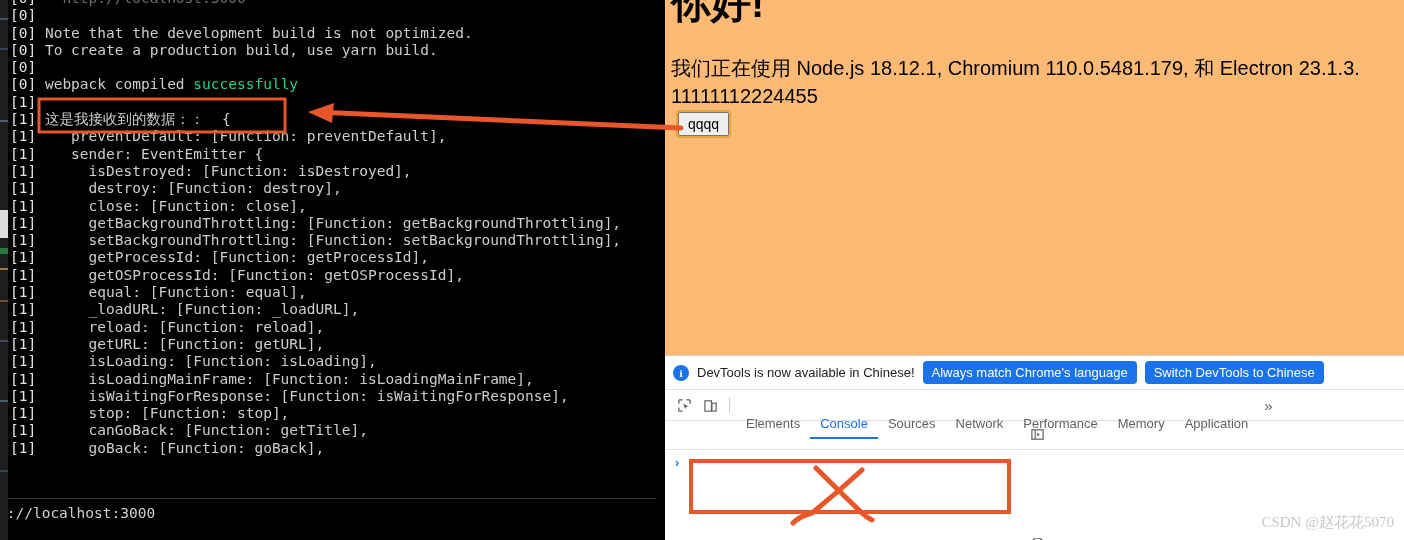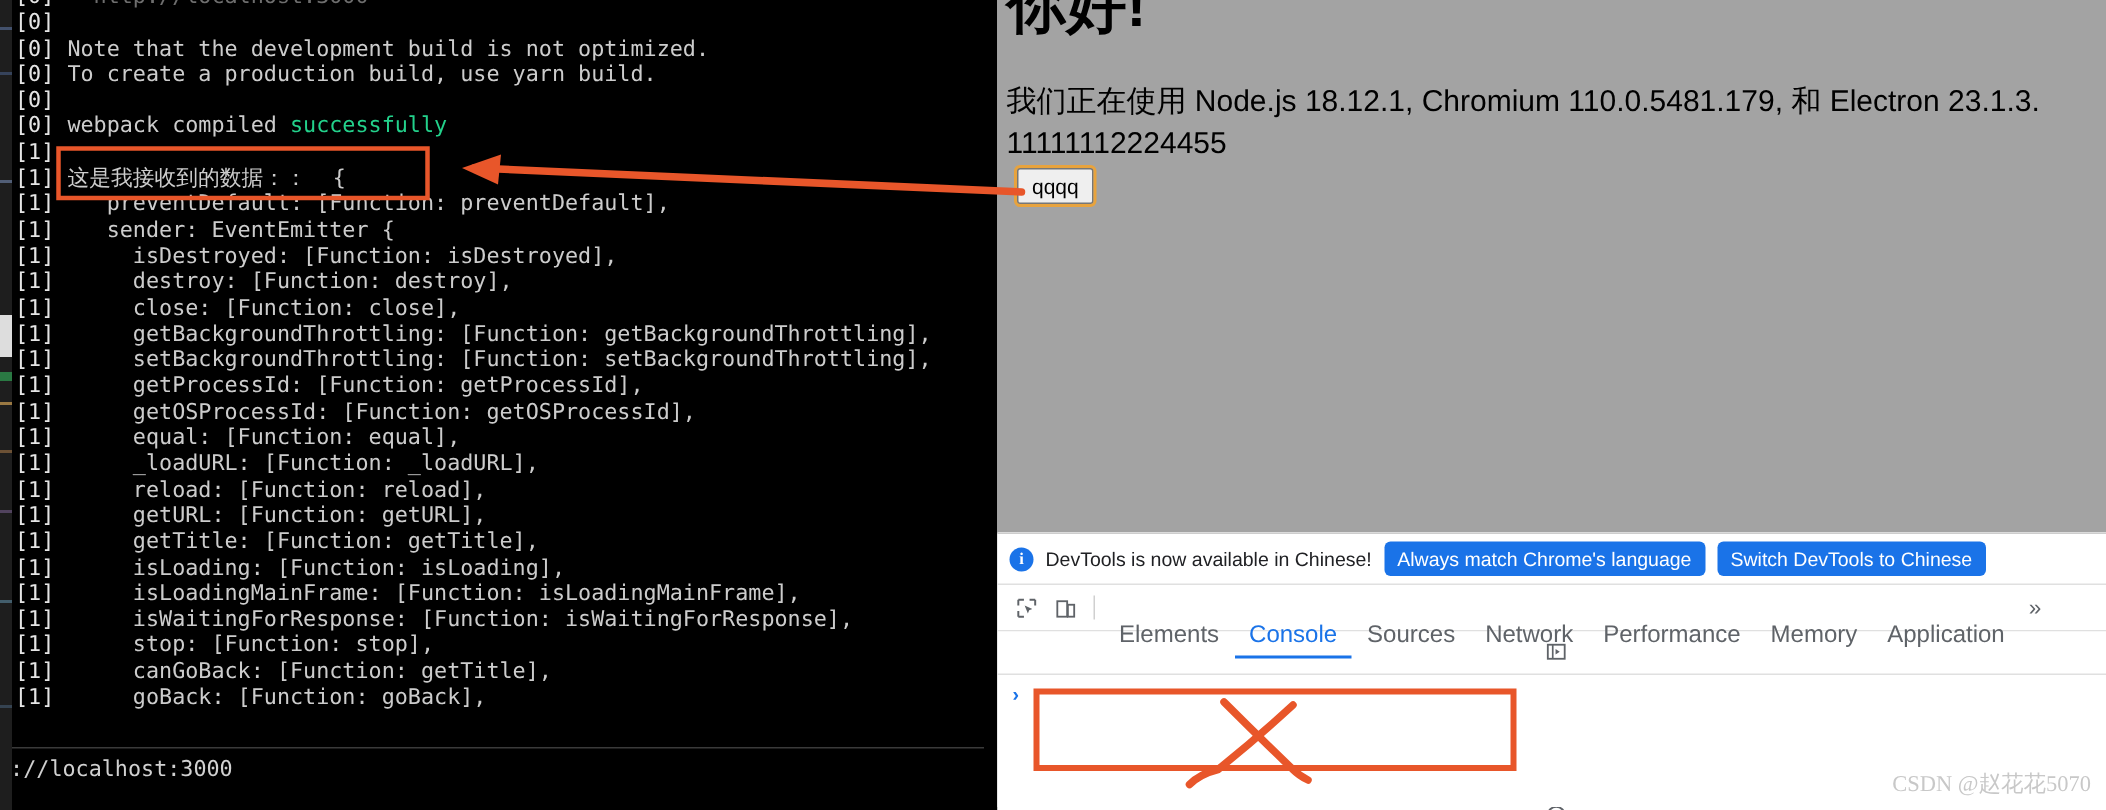"你好!" .app-body { background: #a3a3a3 -> #fdba74 }
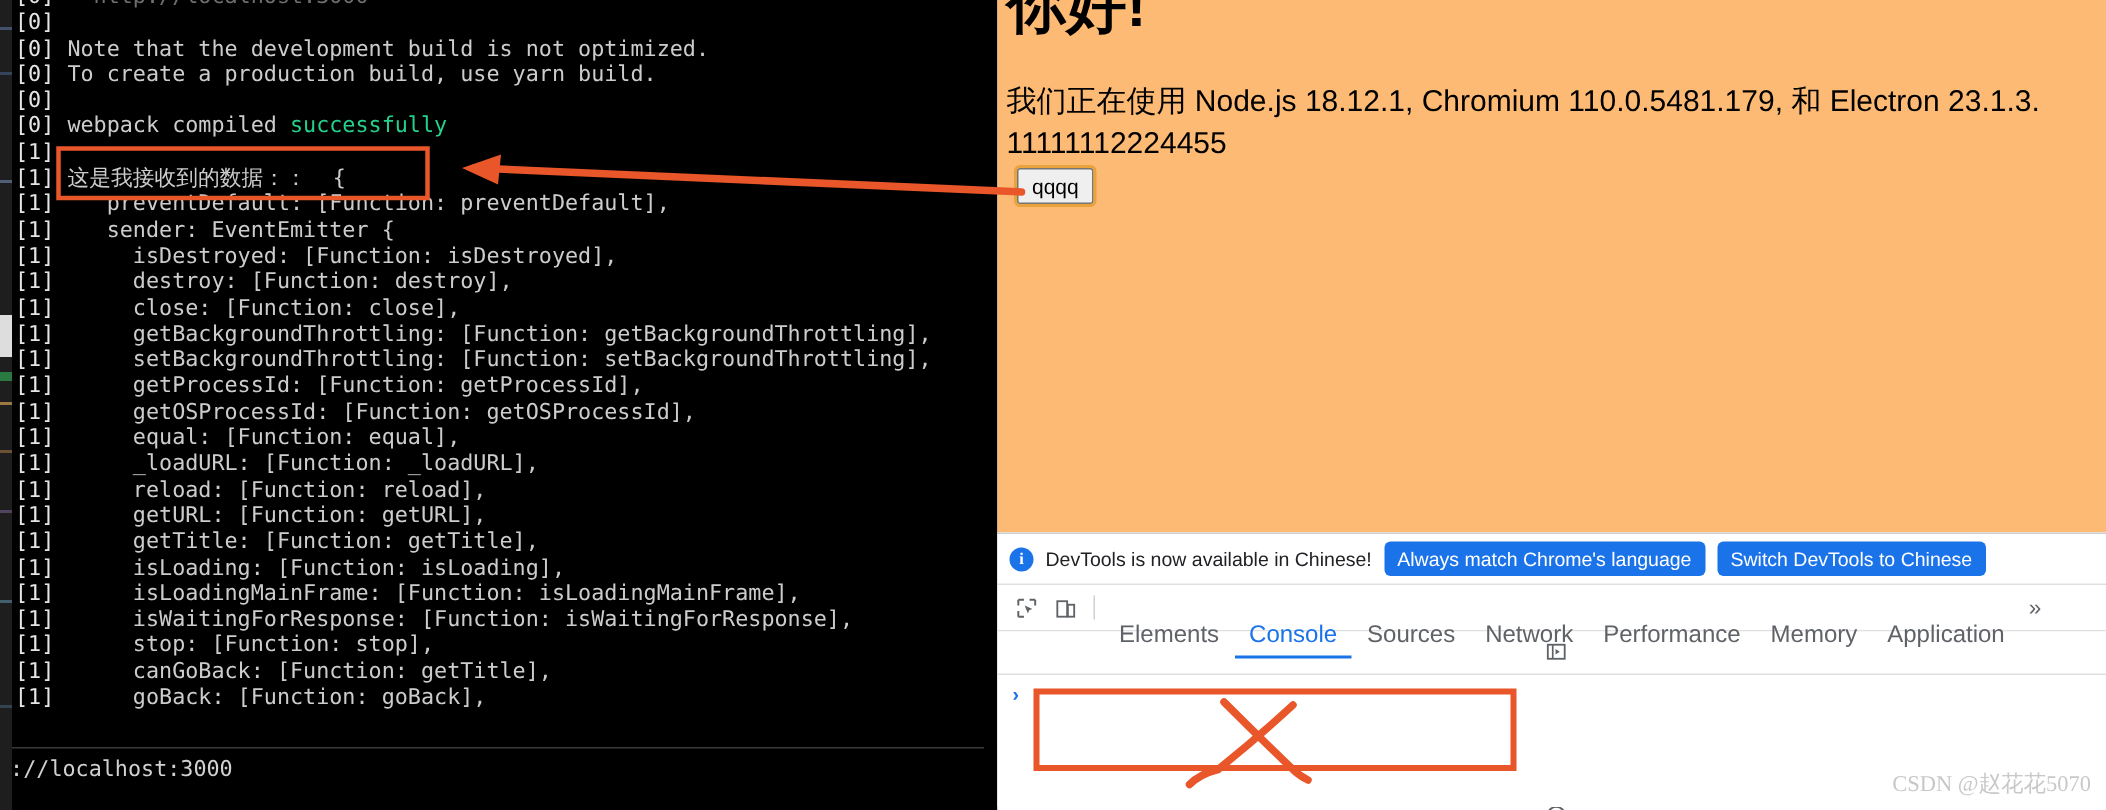"[1] getTitle: [Function: getTitle]," div.term-line { html: <div><span>[1] </span><span> getTitle: [Function: getTitle],</span></div> -> none }
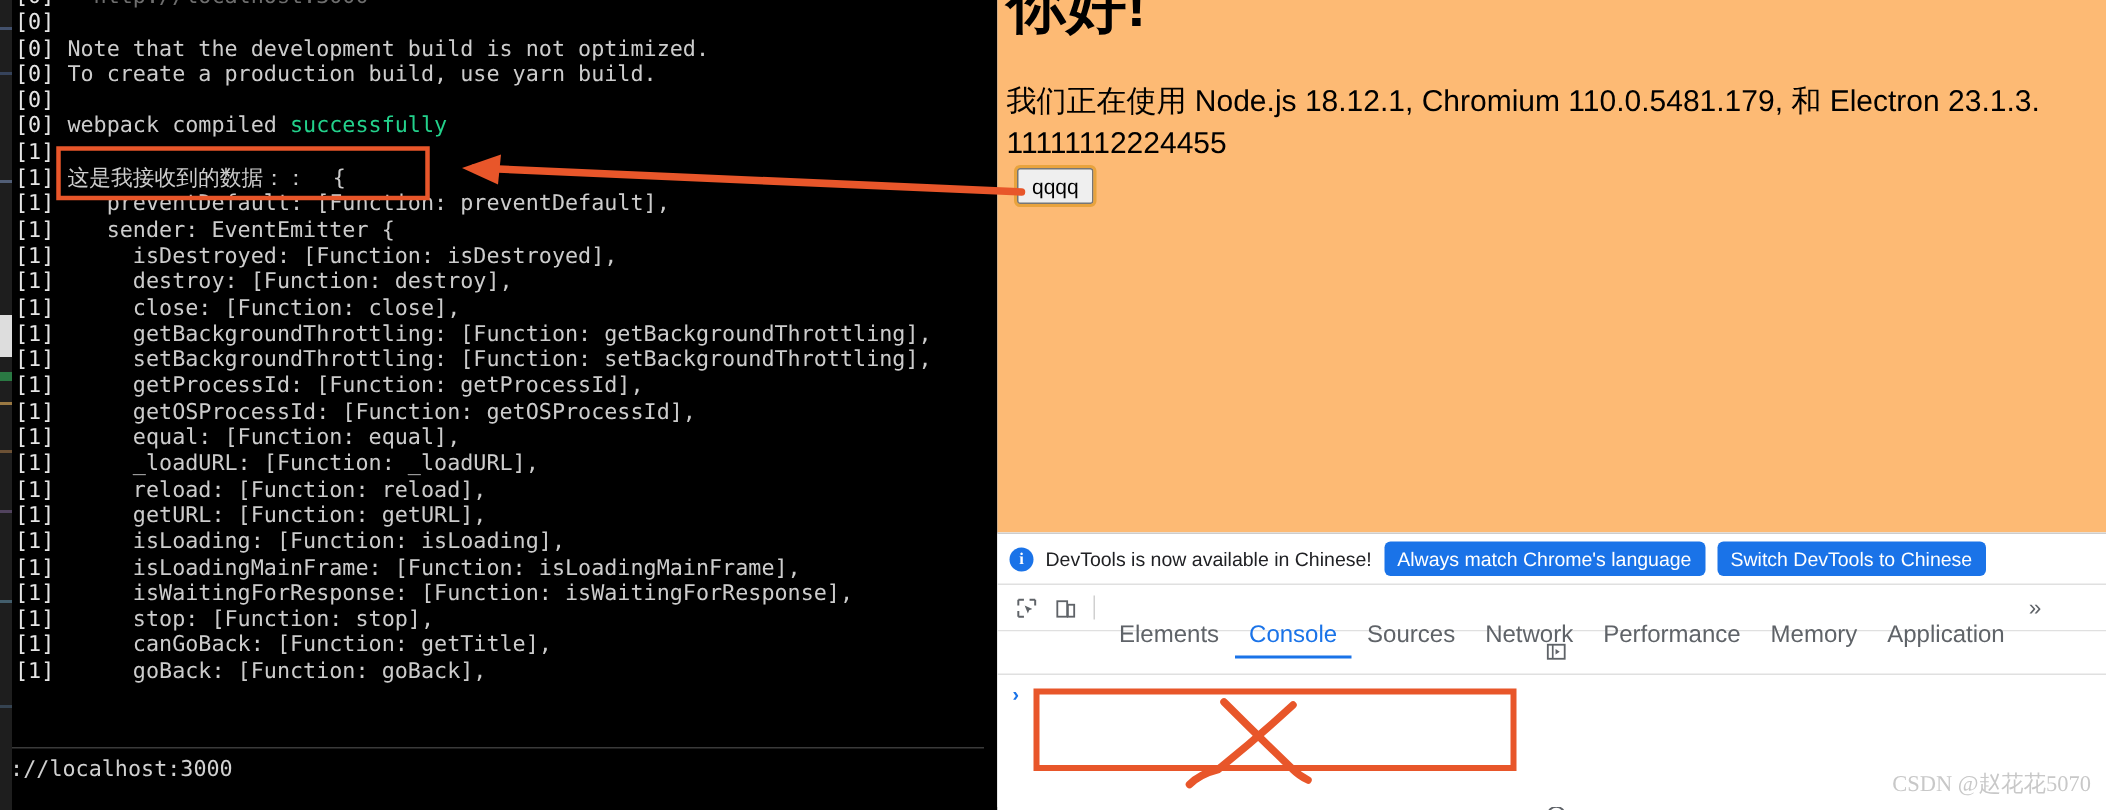"Elements" .dt-tab { font-size: 16px -> 13px }
